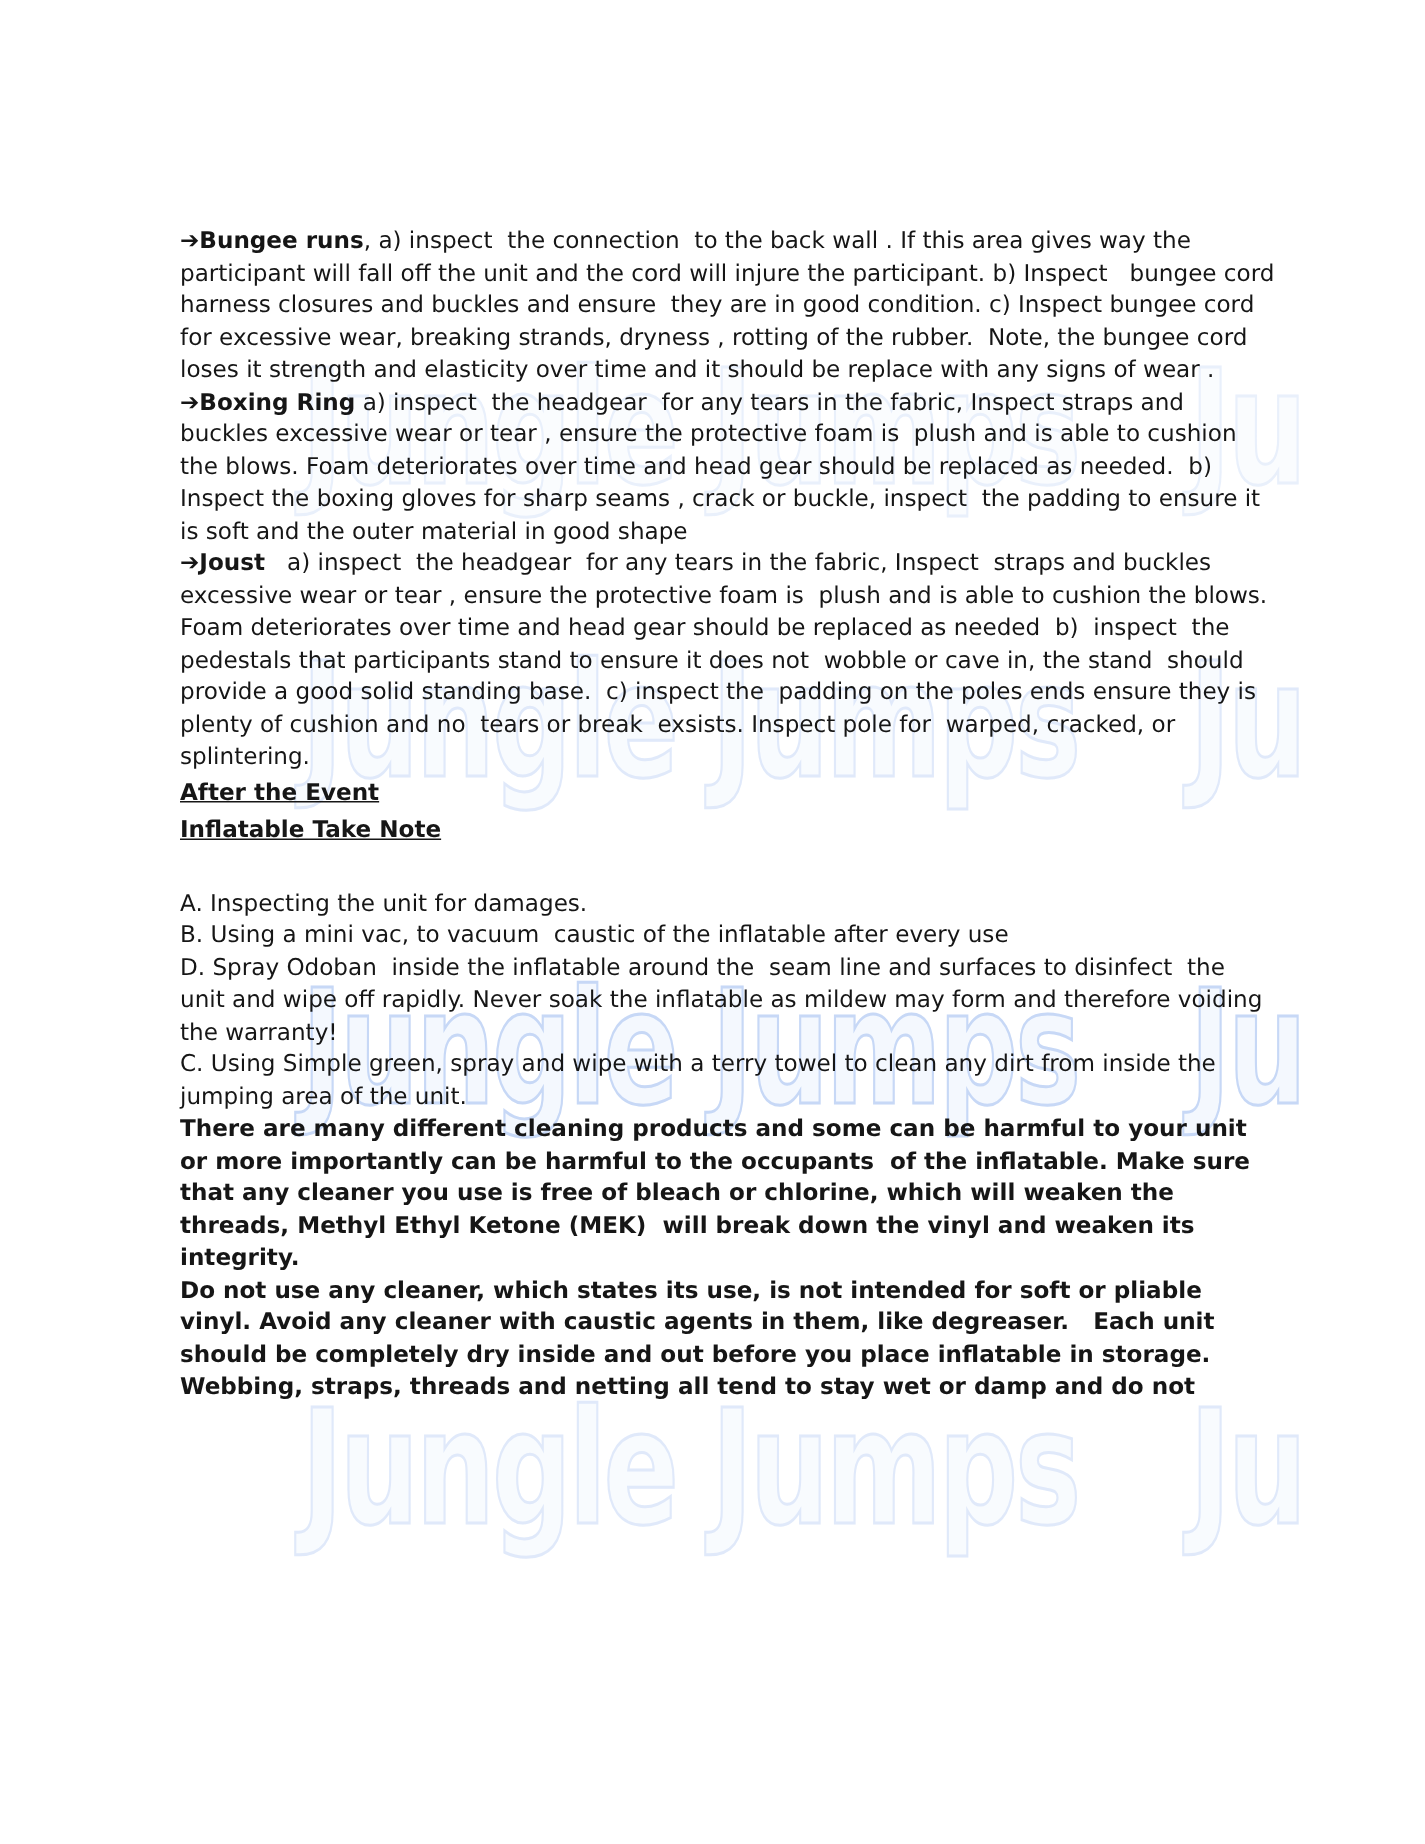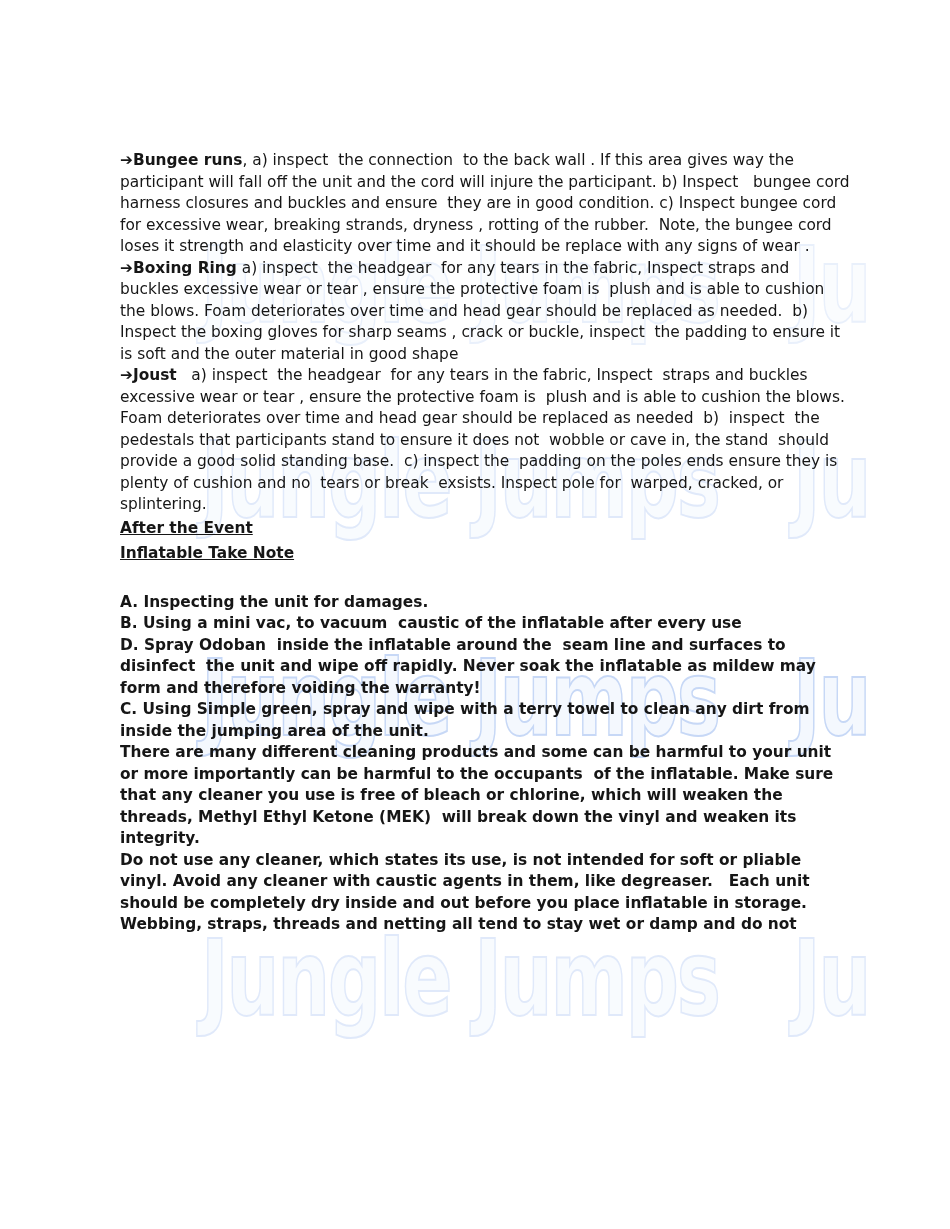"A. Inspecting the unit for" .item { font-weight: bold -> none }
